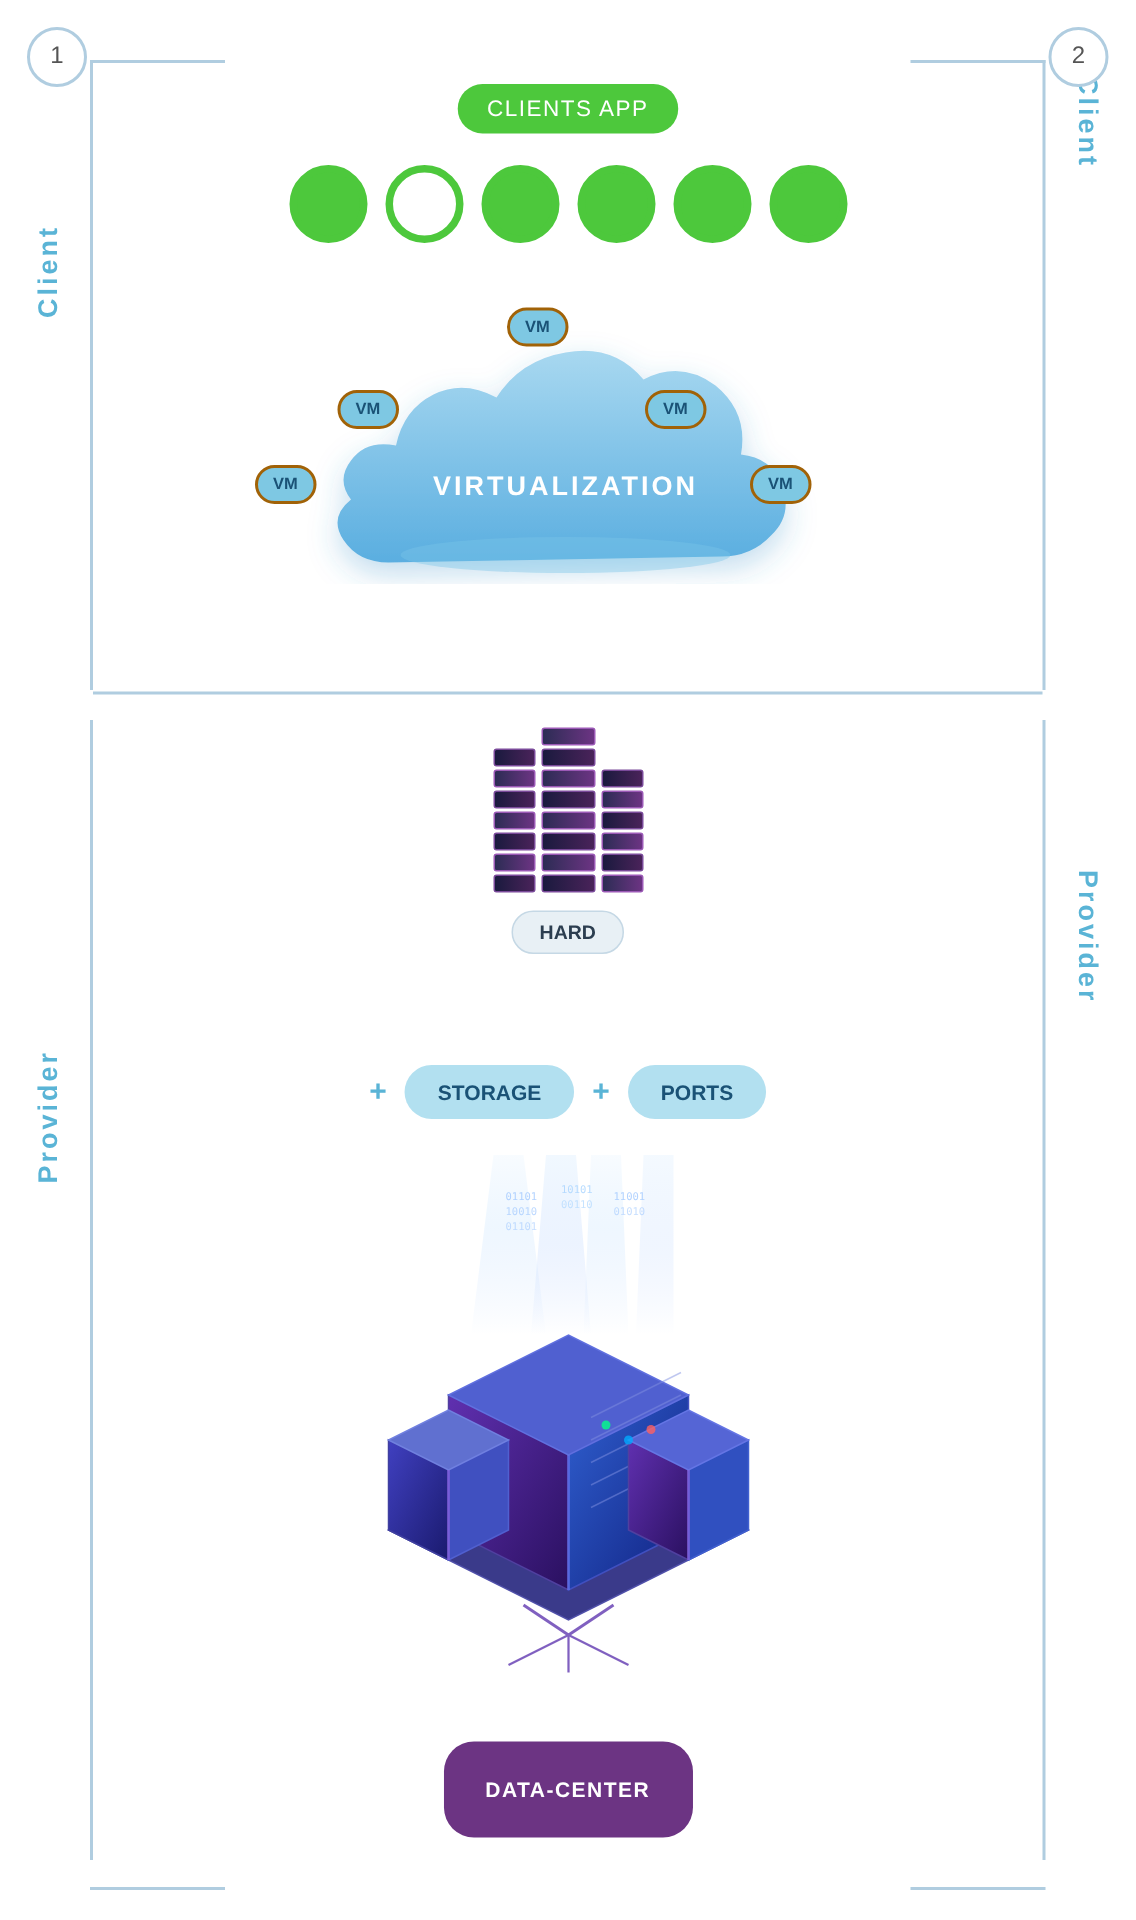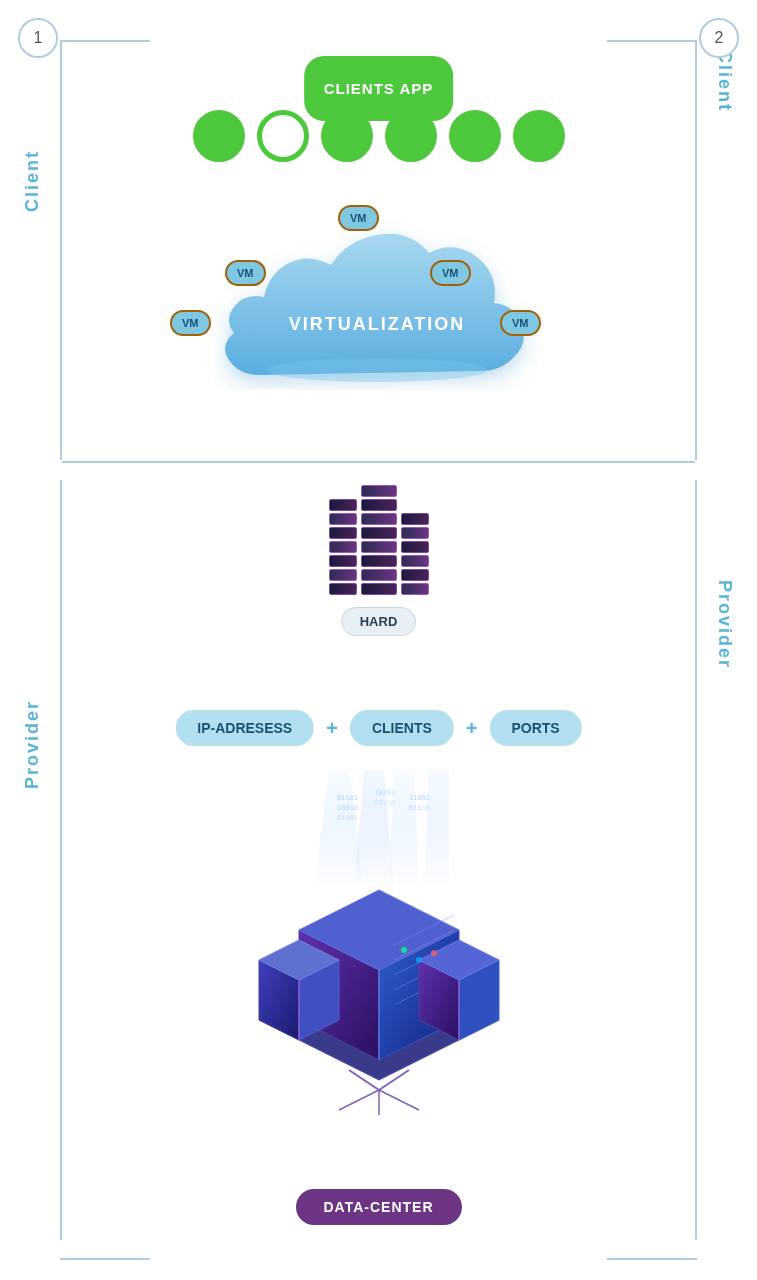"CLIENTS APP" .clients-app-badge { font-weight: 700 -> 400; padding: 24px 20px -> 8px 20px }
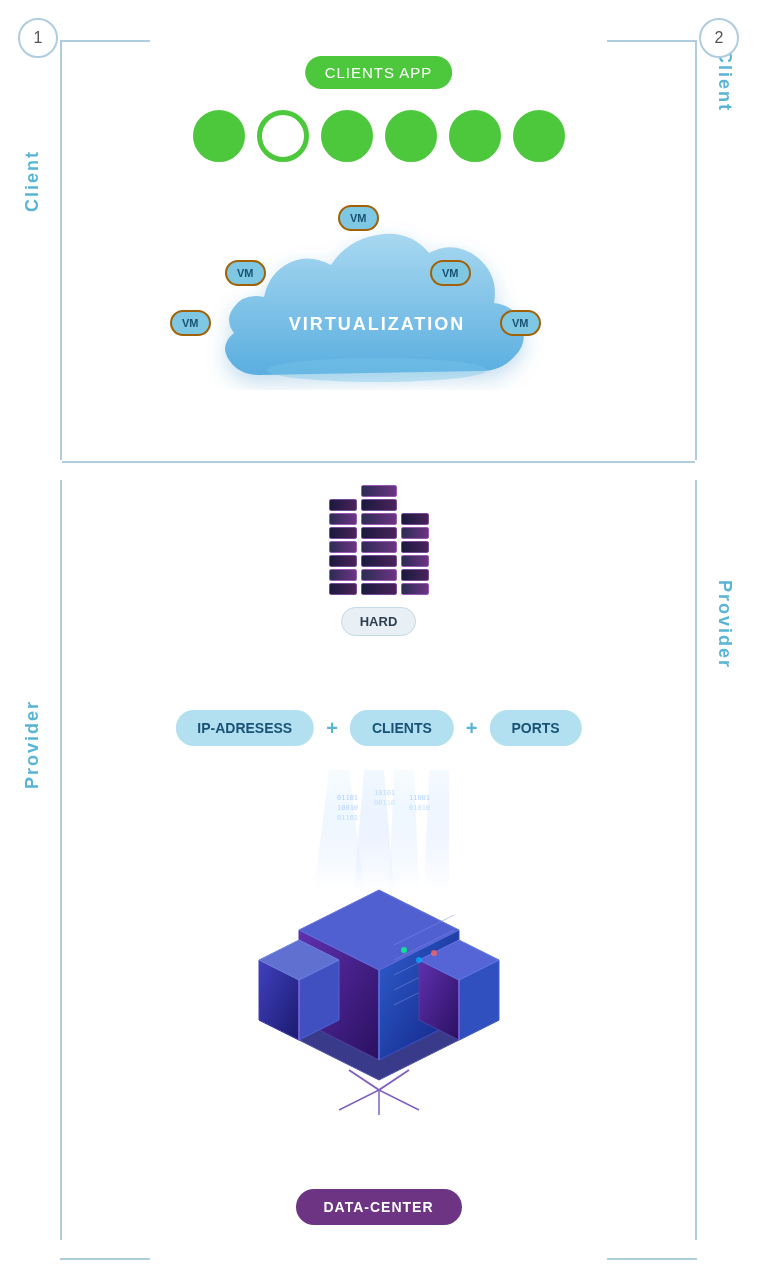"IP-ADRESESS" div.pill-badge { html: <div>IP-ADRESESS</div> -> none }
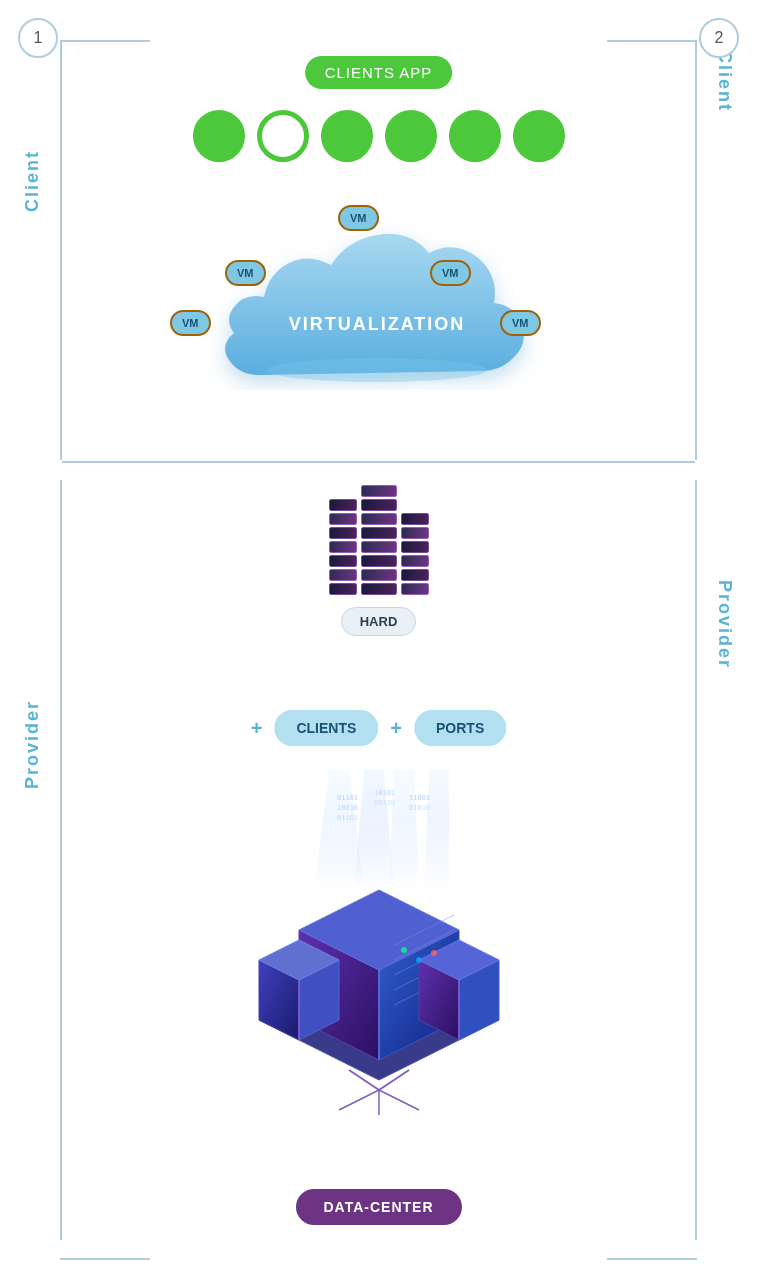"CLIENTS" div.pill-badge { text: CLIENTS -> STORAGE }
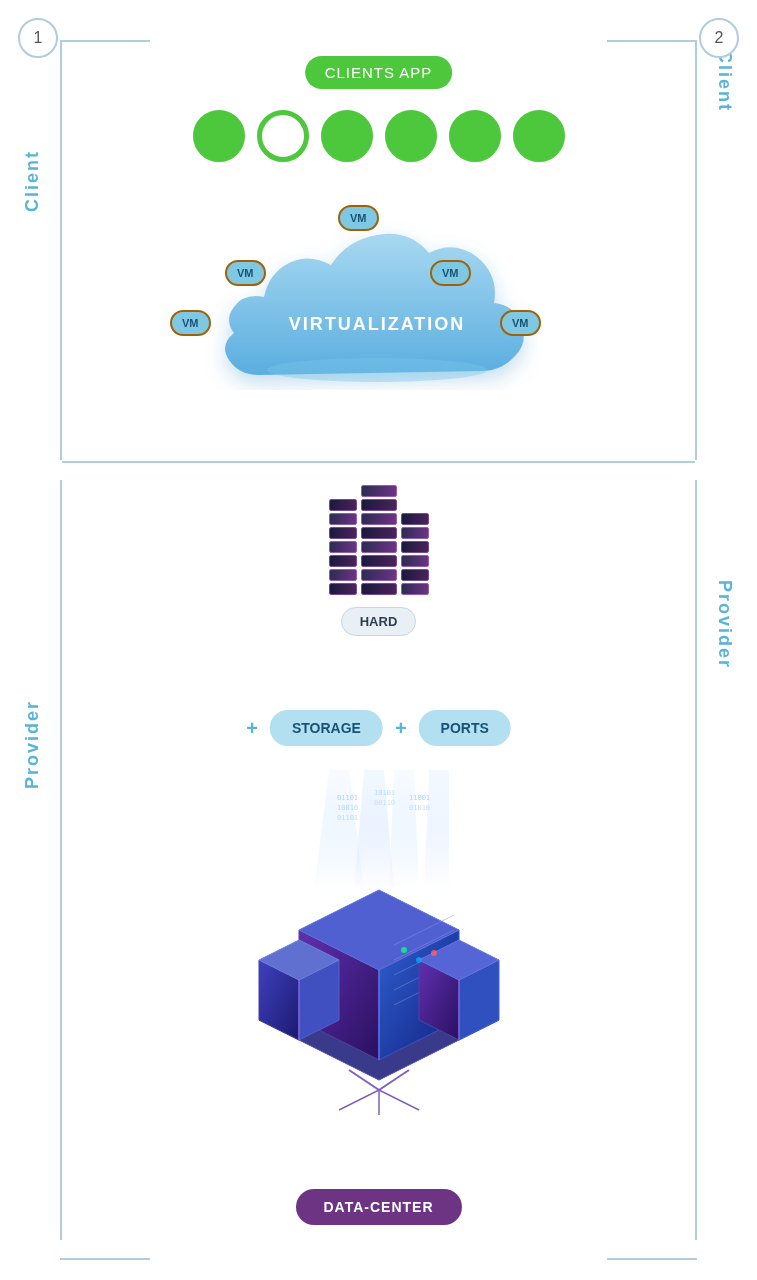"DATA-CENTER" .datacenter-badge { padding: 10px 28px -> 24px 28px }
